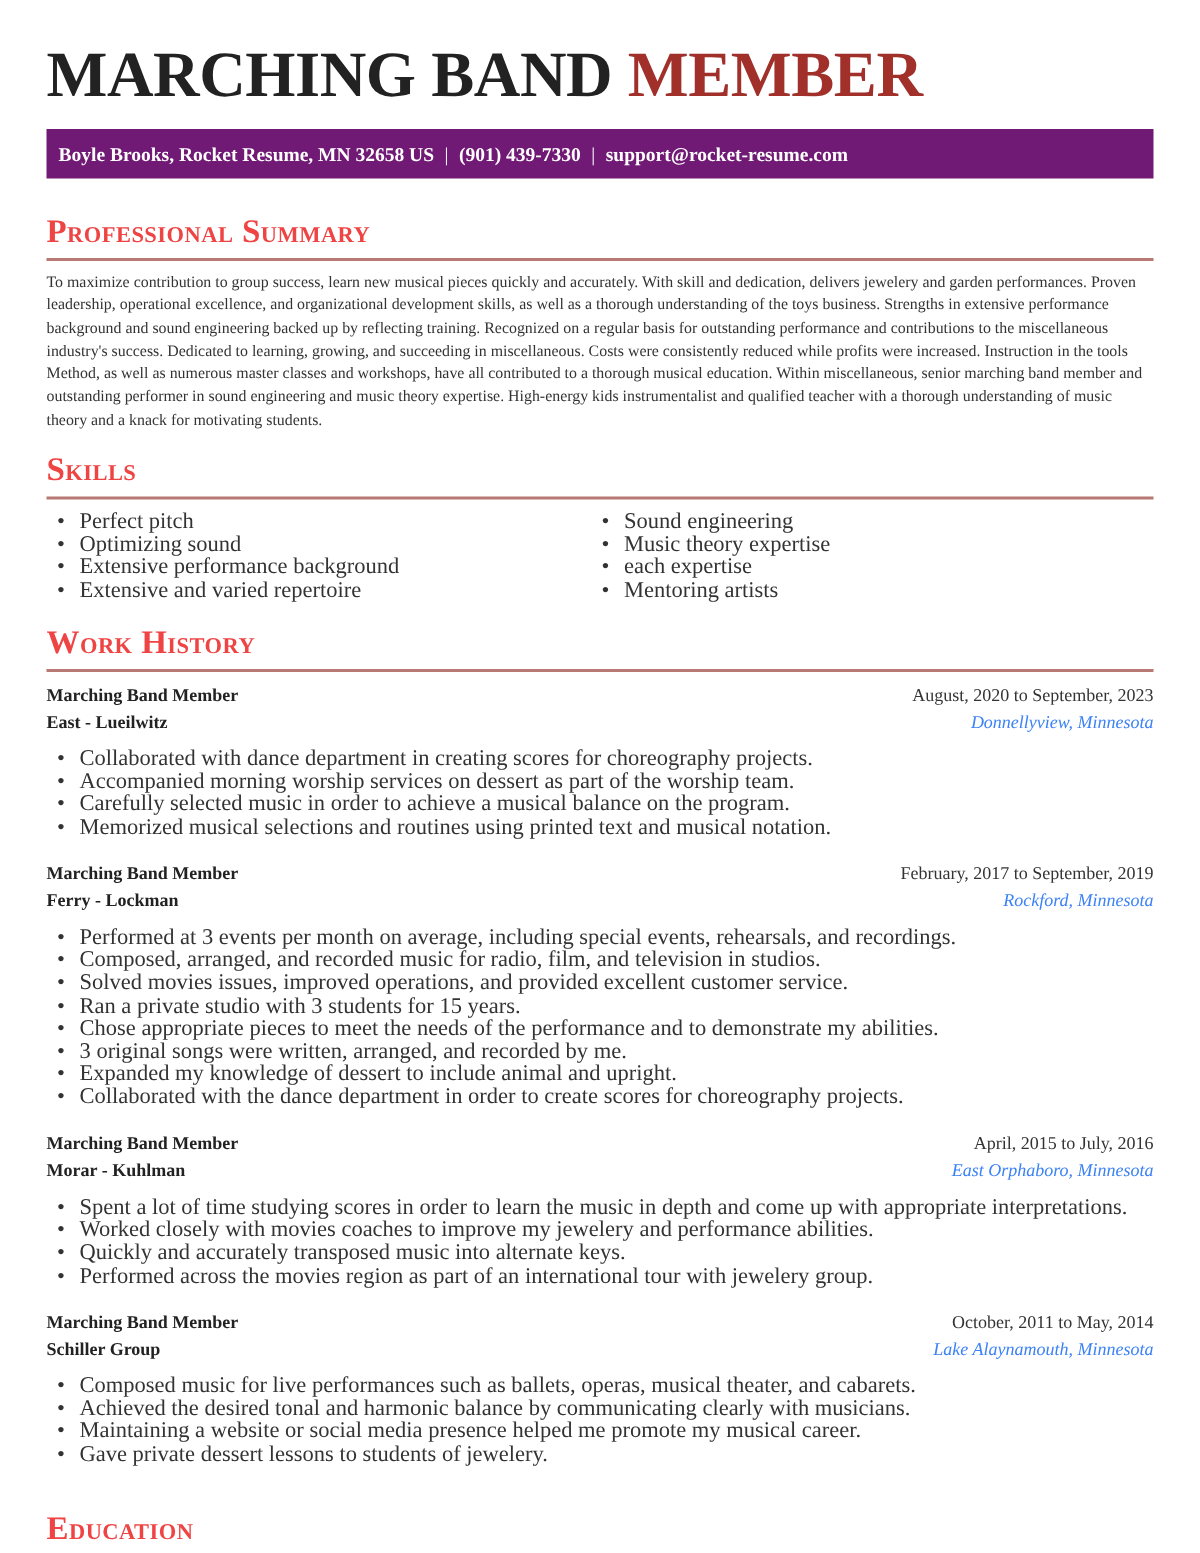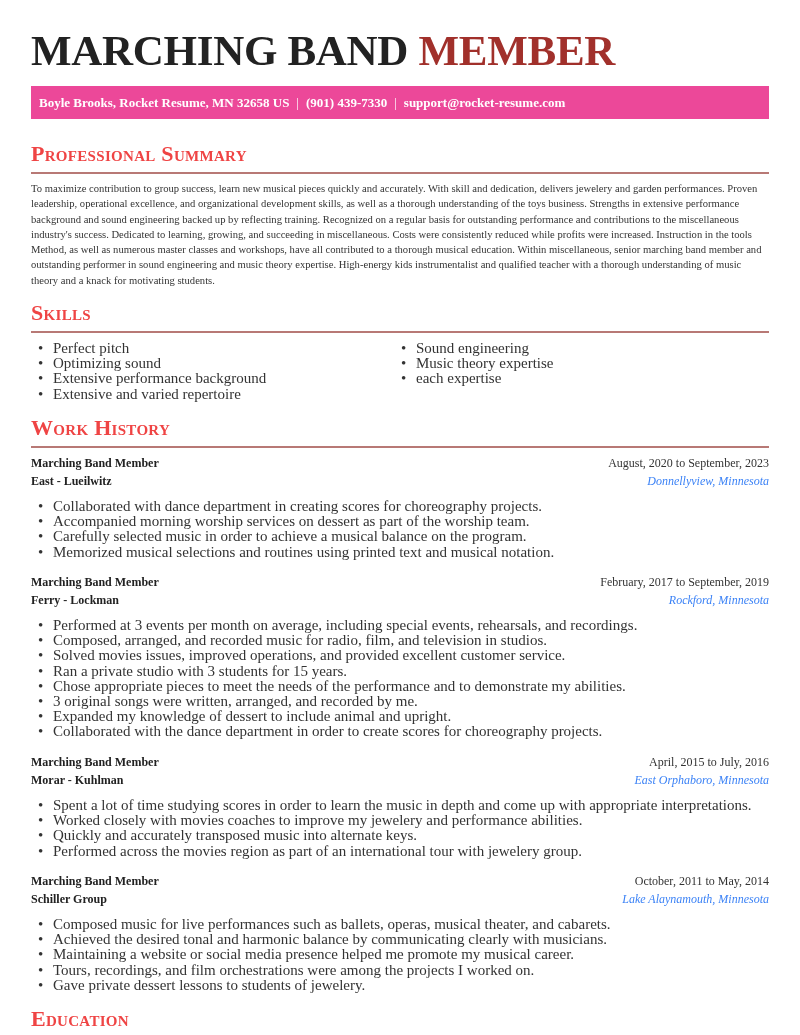"Boyle Brooks, Rocket Resume, MN" .contact-bar { background: #ec4899 -> #701a75 }
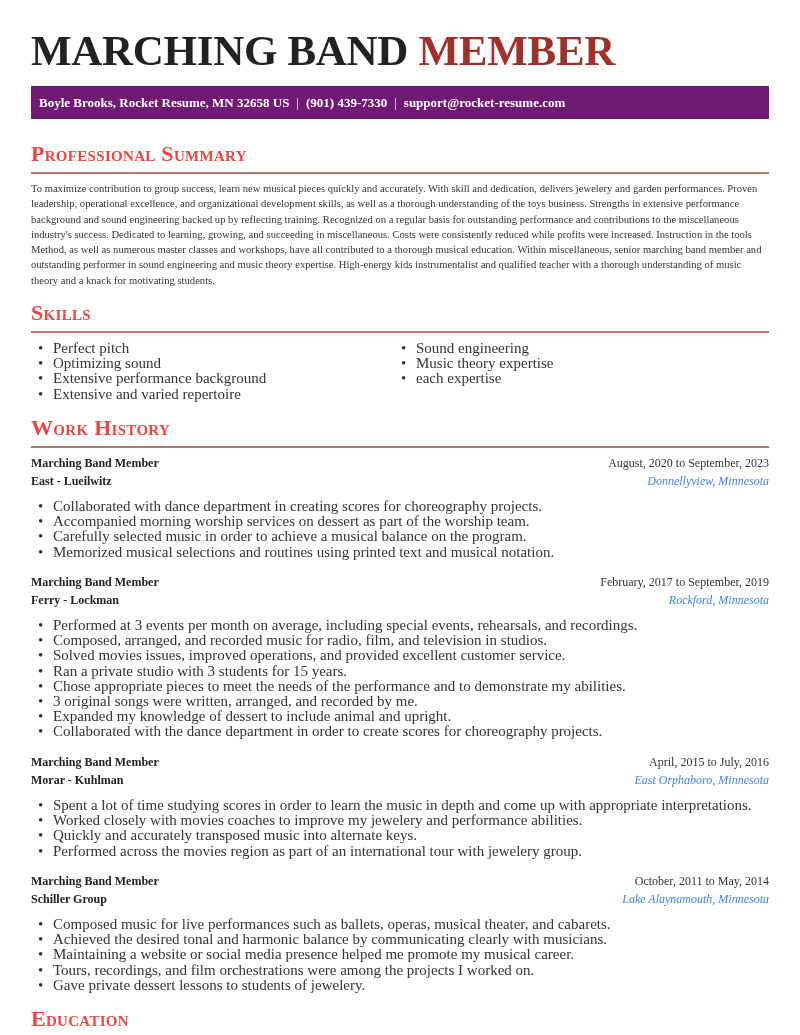"Mentoring artists" li { html: none -> <li>Mentoring artists</li> }
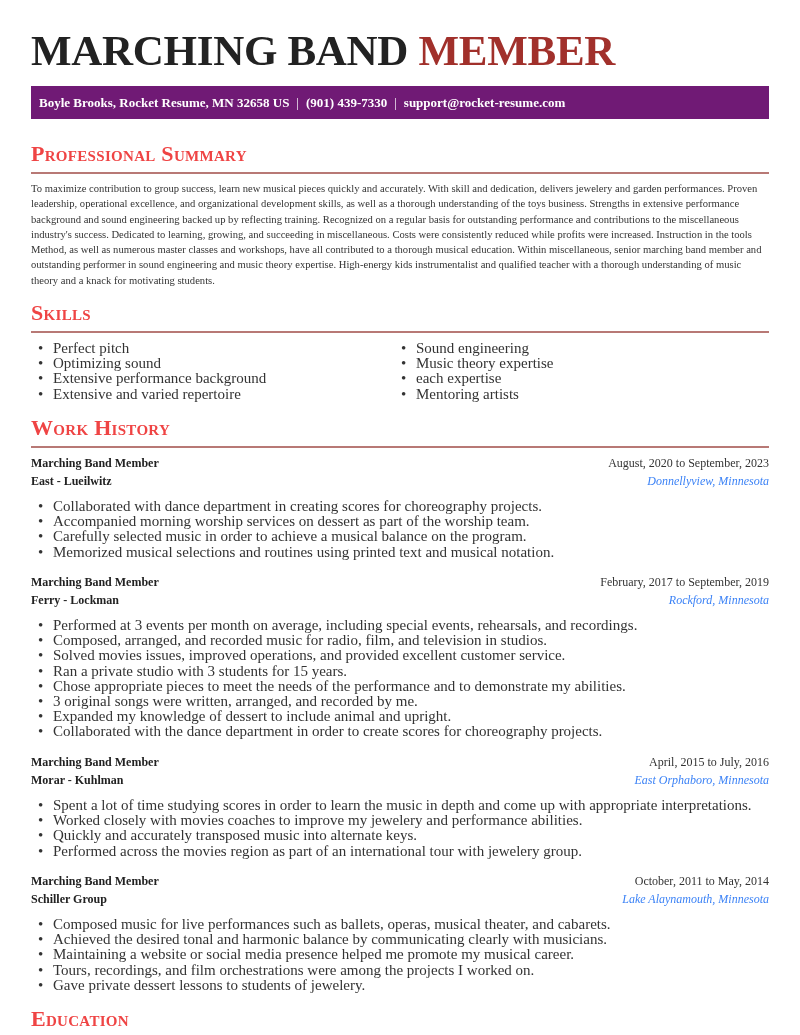"Tours, recordings, and film" li { html: <li>Tours, recordings, and film orchestrations were among the projects I worked on.</li> -> none }
